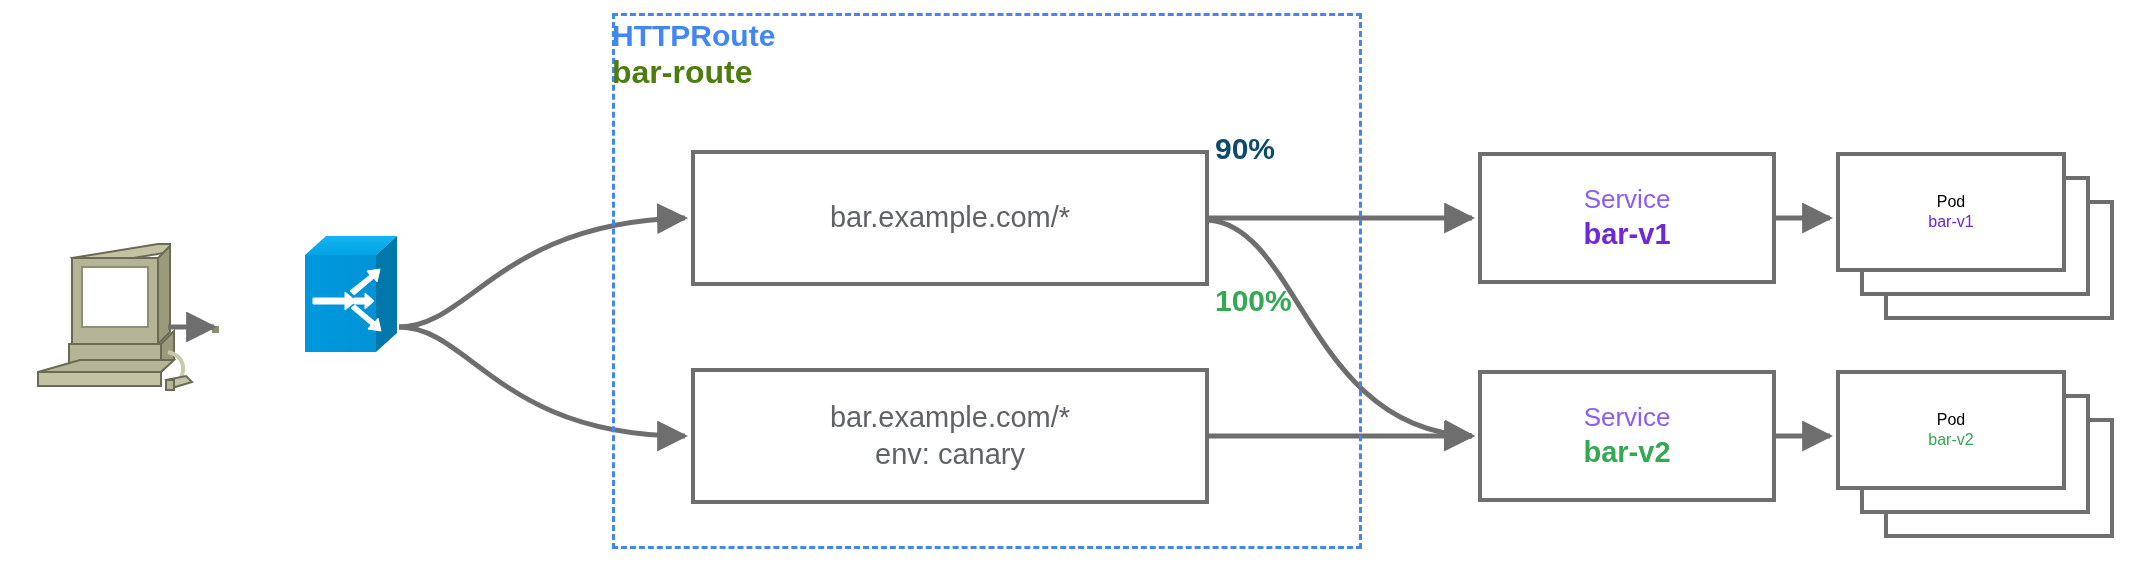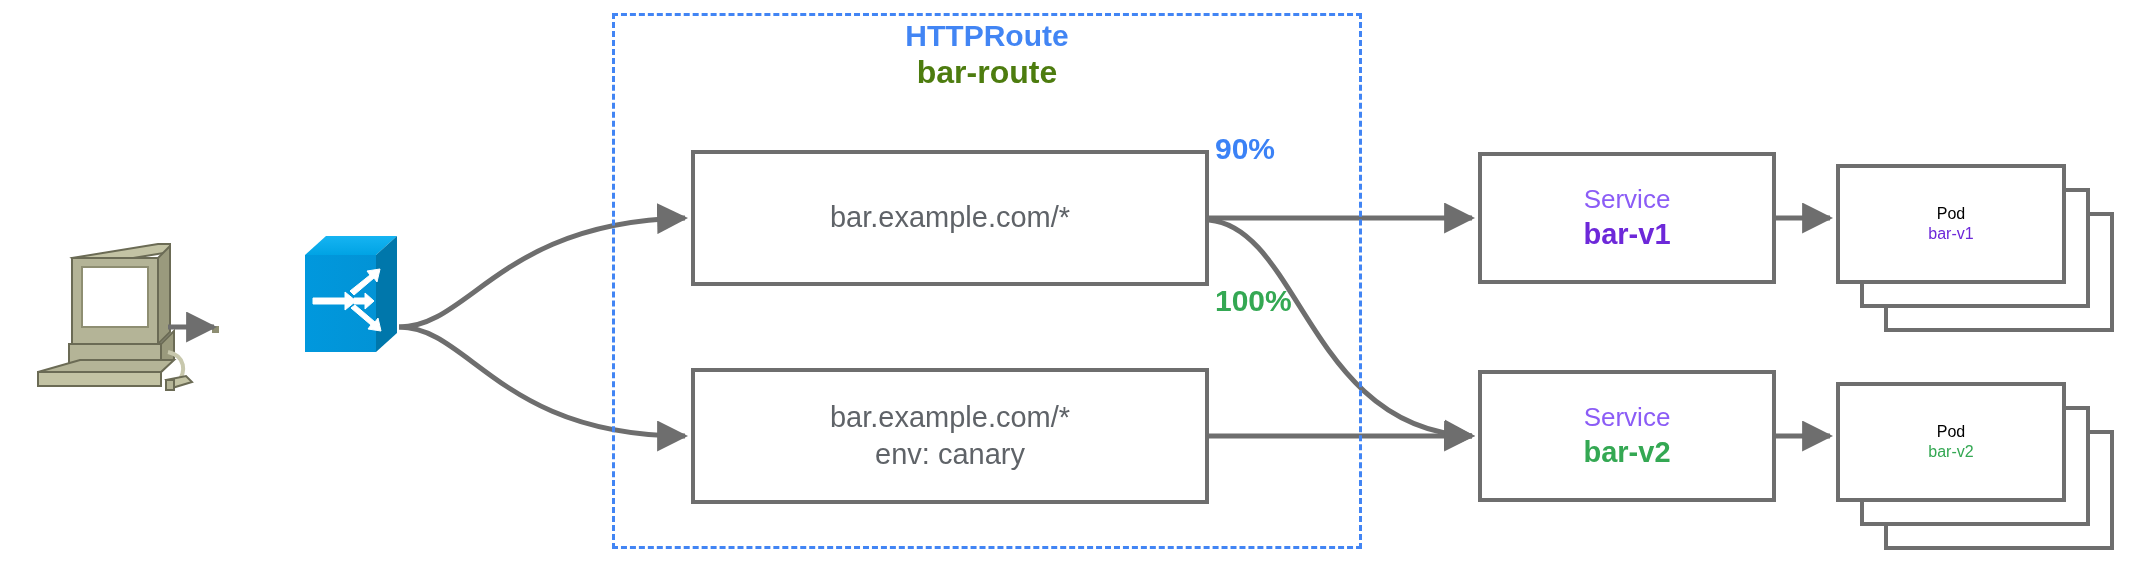"HTTPRoute" .lbl { text-align: center -> left }
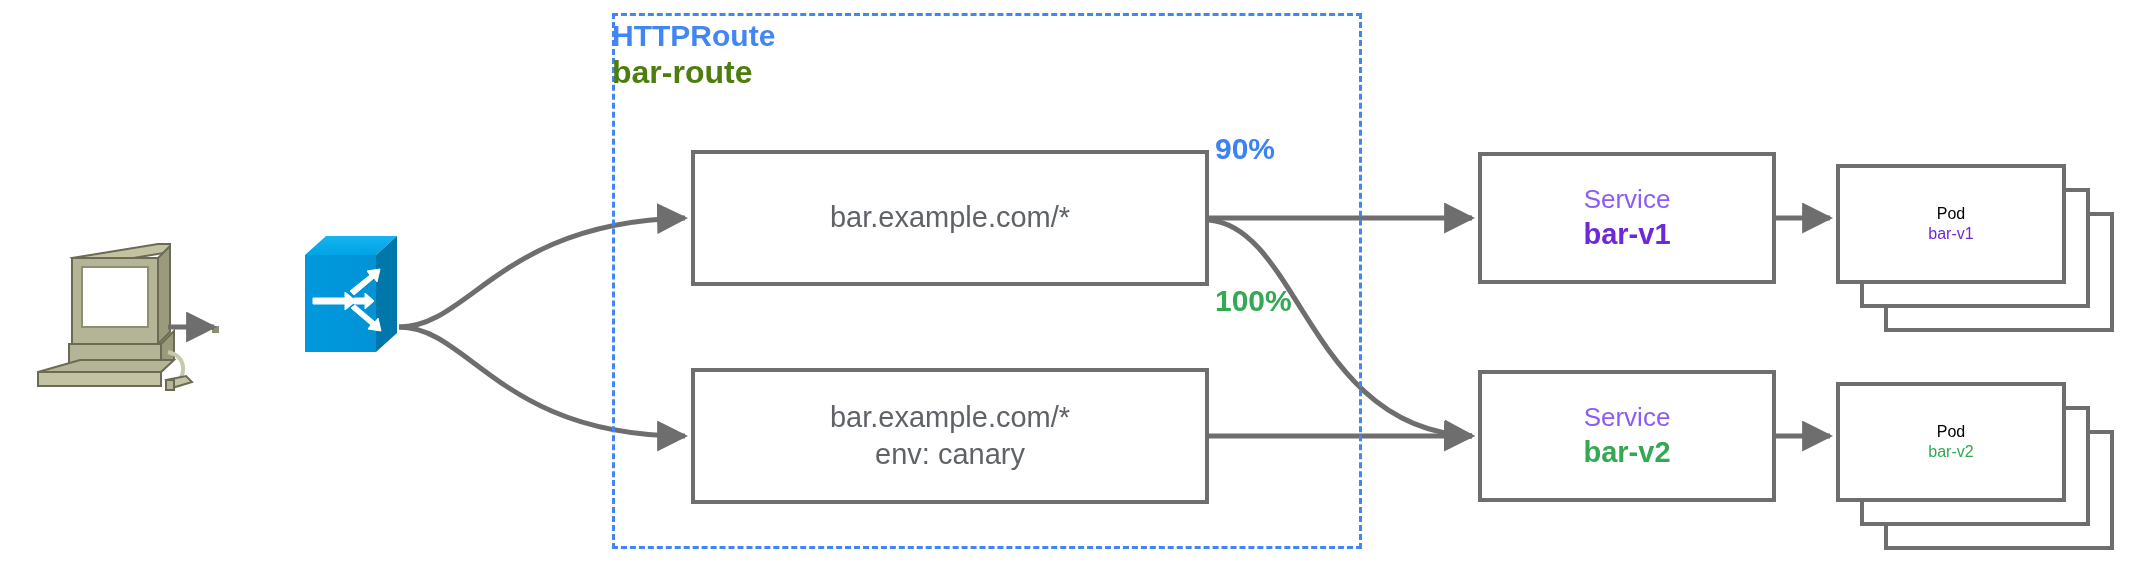"90%" #pct-90 { color: #3b82f6 -> #0c4a6e }
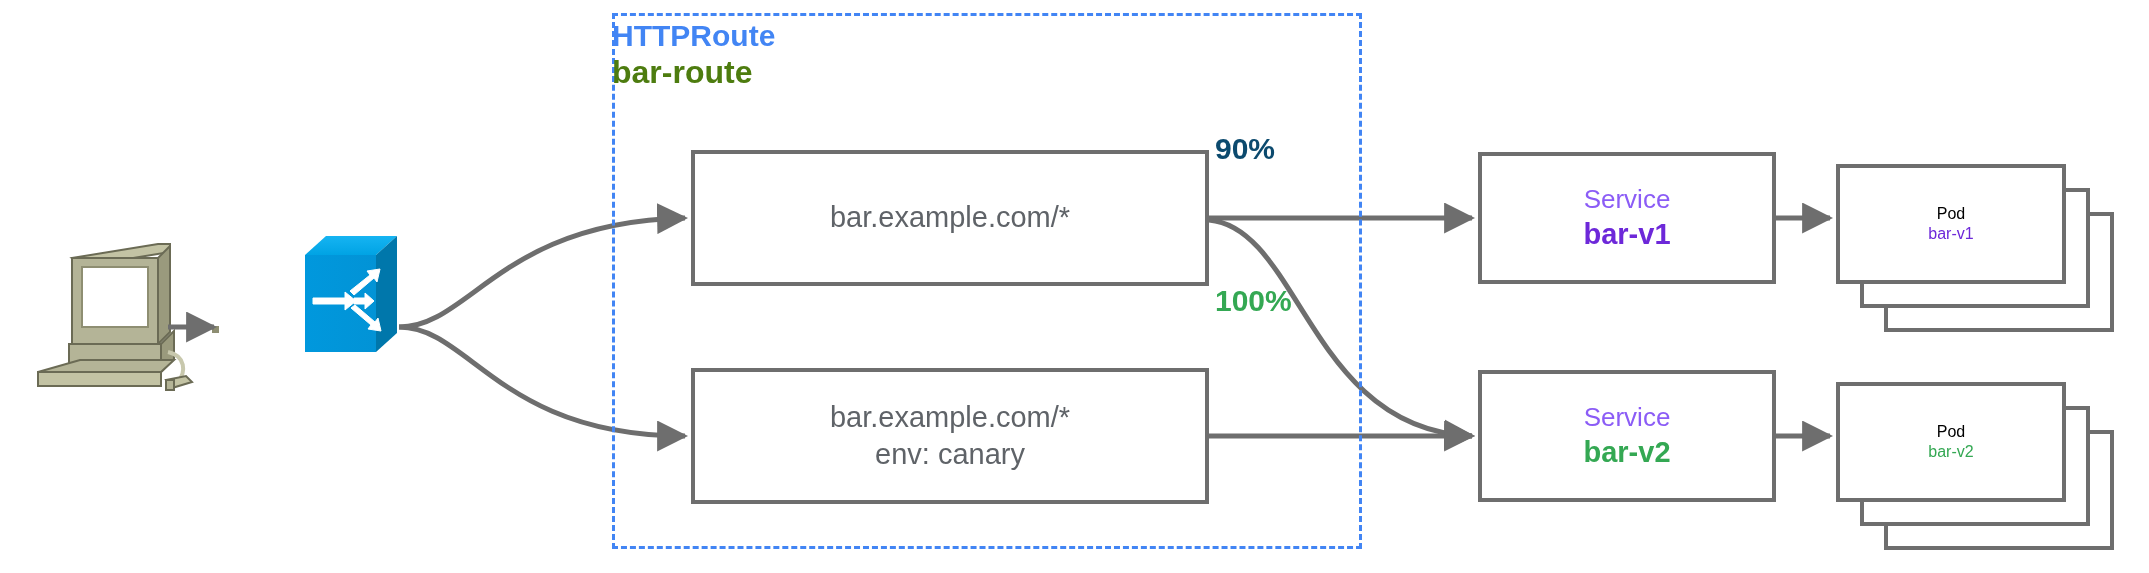"Pod" .pod-stack { margin-top: 12px -> none }
